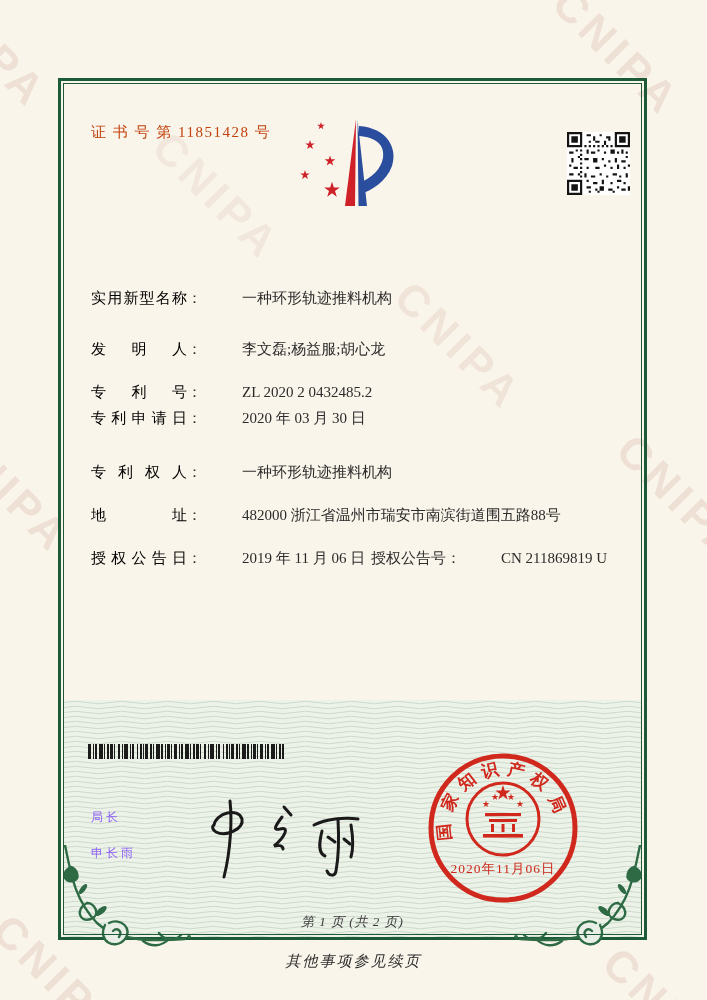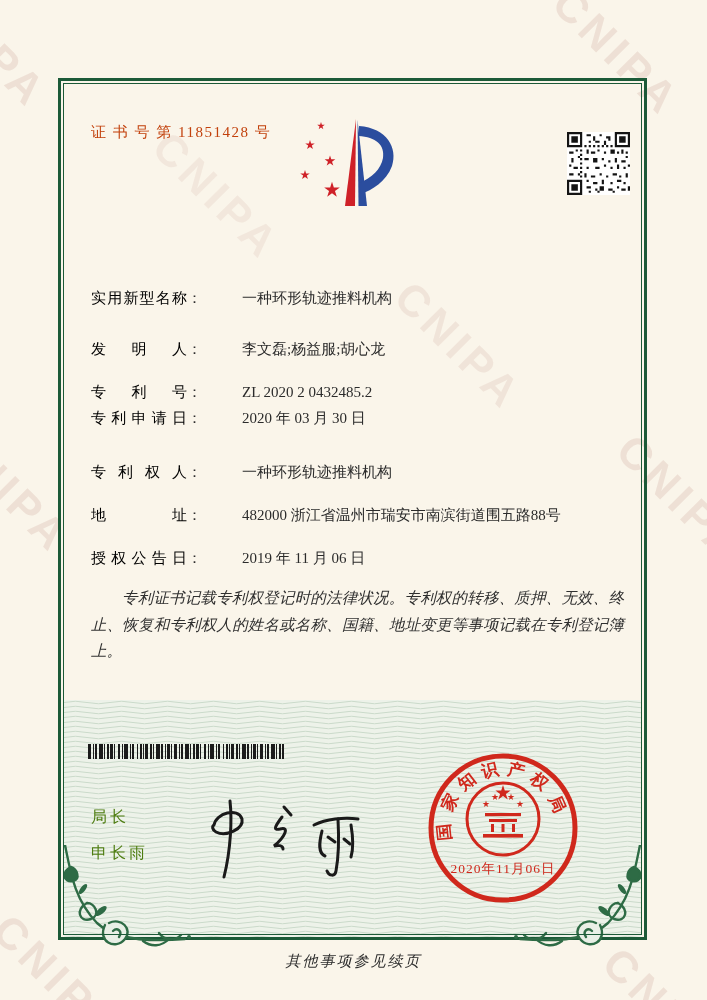"授权公告号： CN 211869819 U" span.fpair2 { html: none -> <span> <span>授权公告号</span><span>：</span><span>CN 211869819 U</span> </span> }
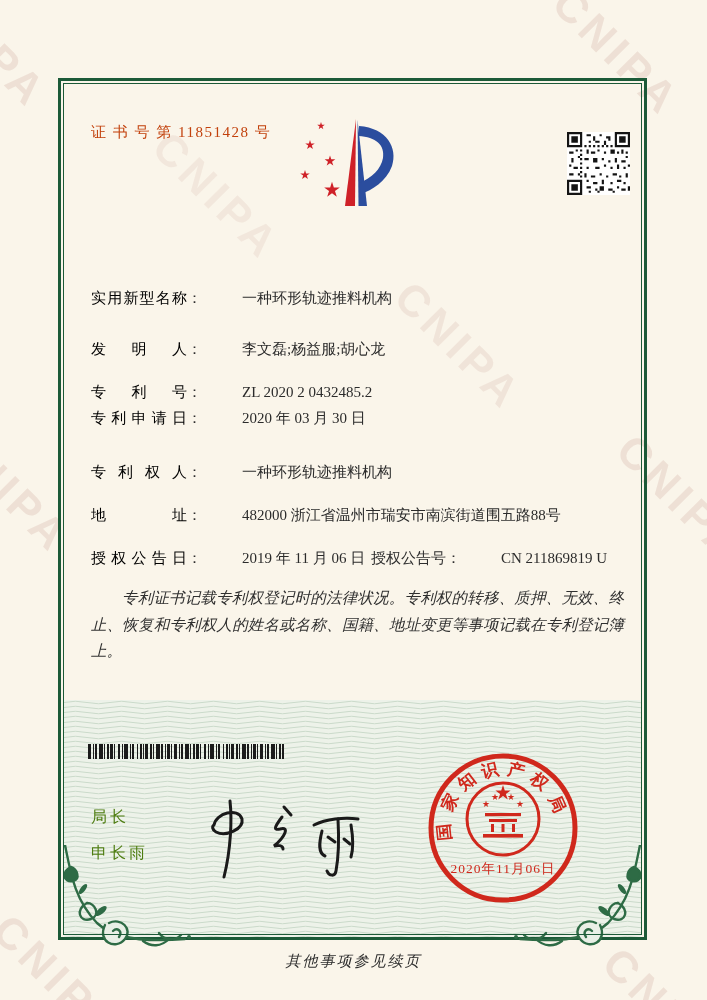"专利证书记载专利权登记时的法律状况。专利权的转移、质押、无效、终止、恢复和专利权" p { html: <p>专利证书记载专利权登记时的法律状况。专利权的转移、质押、无效、终止、恢复和专利权人的姓名或名称、国籍、地址变更等事项记载在专利登记簿上。</p> -> none }
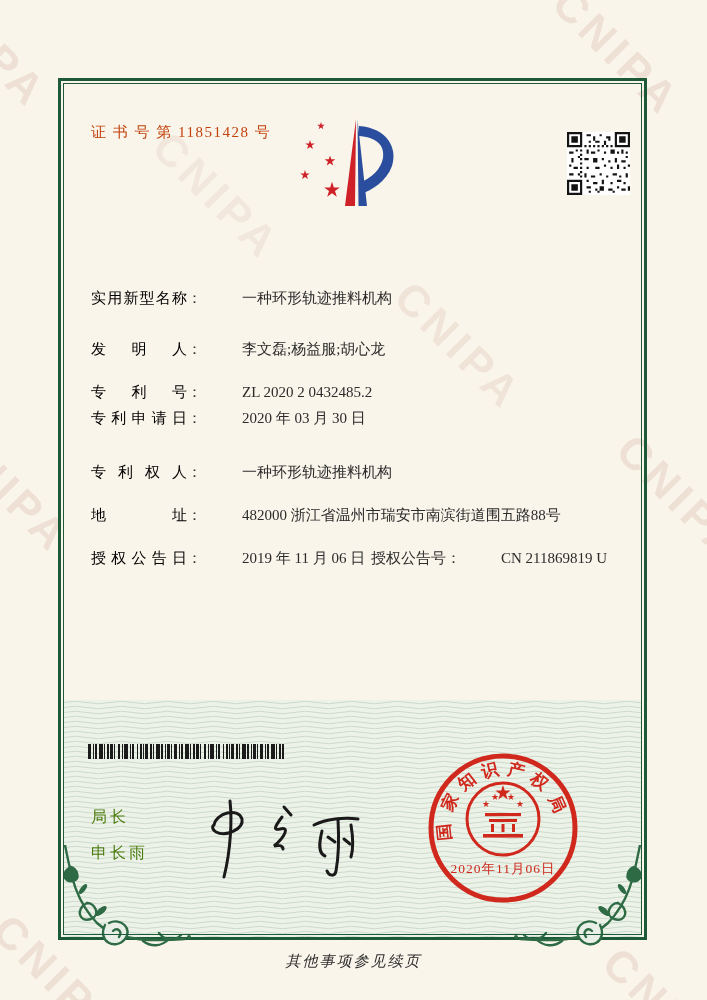"局长" .officer { color: #4d7c0f -> #8b5cf6; font-size: 16px -> 12px }
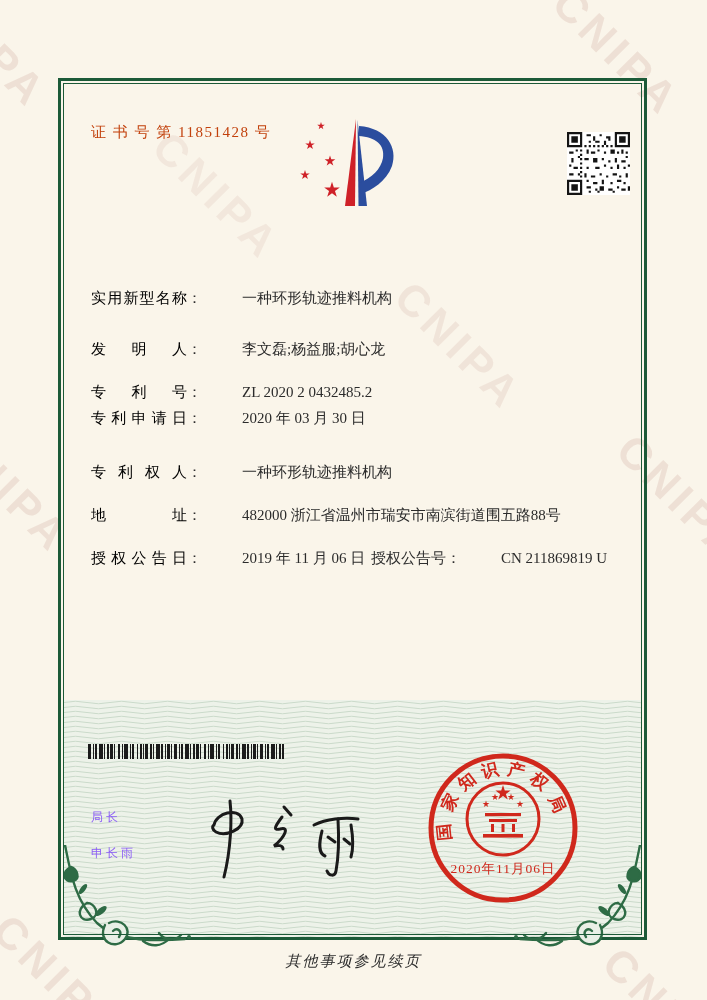"第 1 页 (共 2" div.page-num { html: none -> <div>第 1 页 (共 2 页)</div> }
